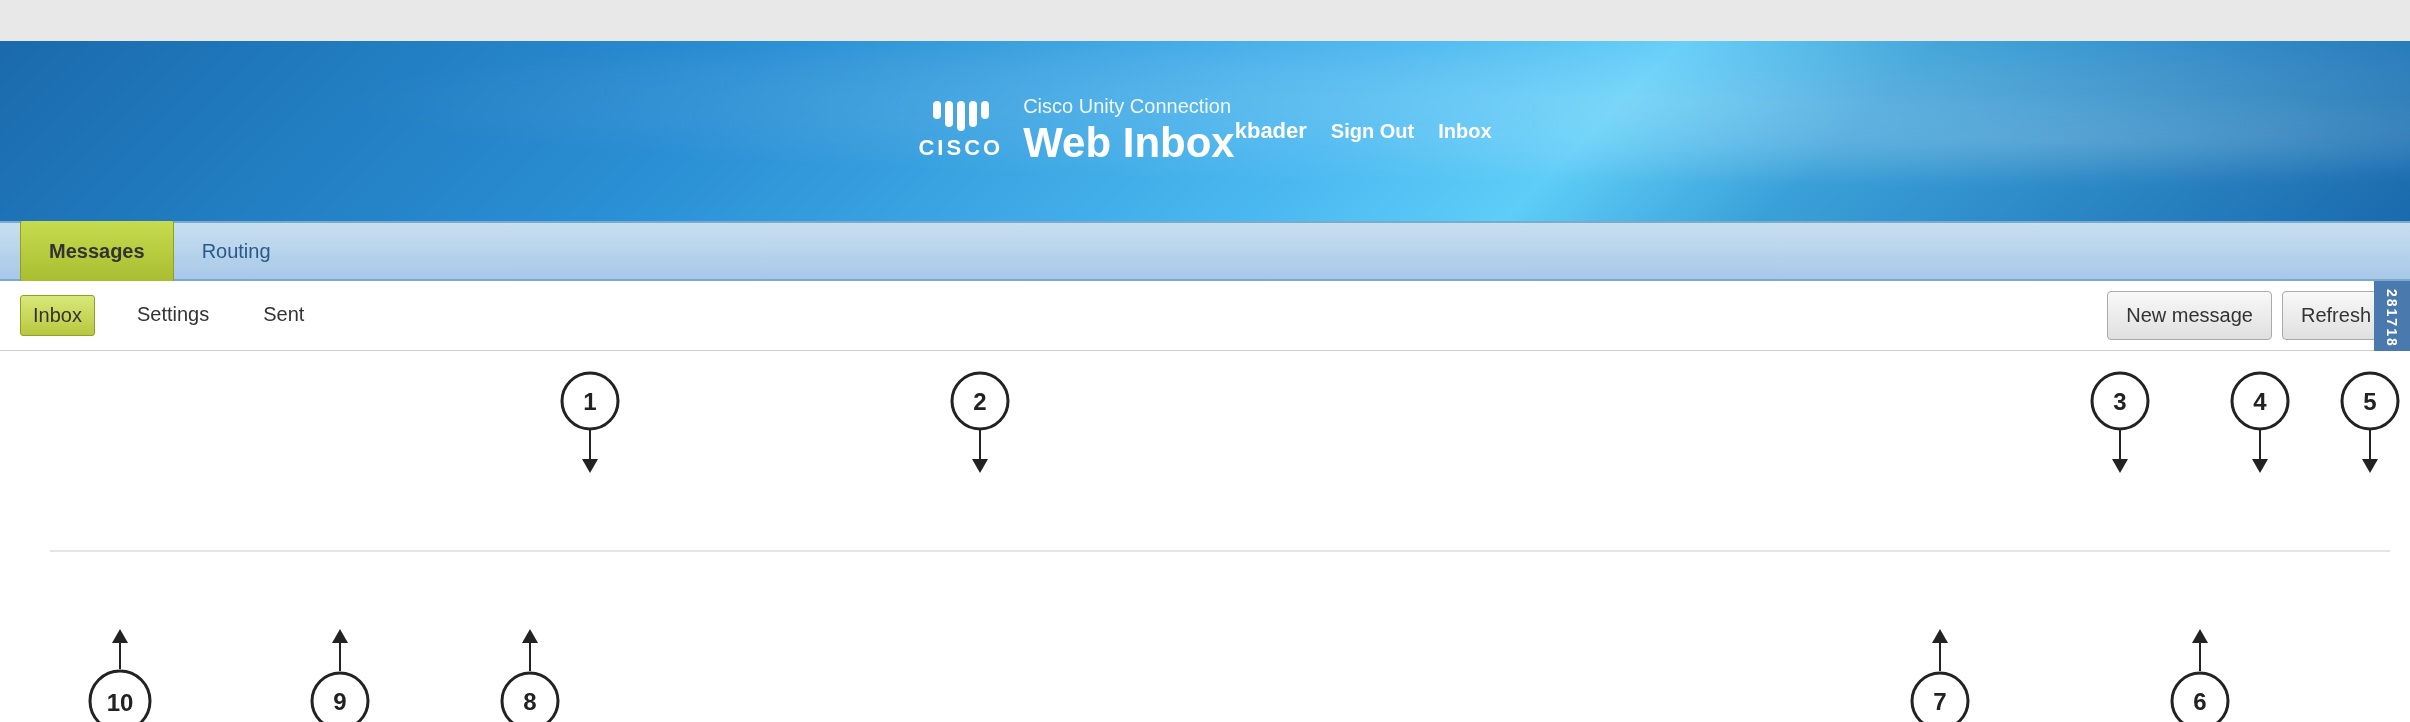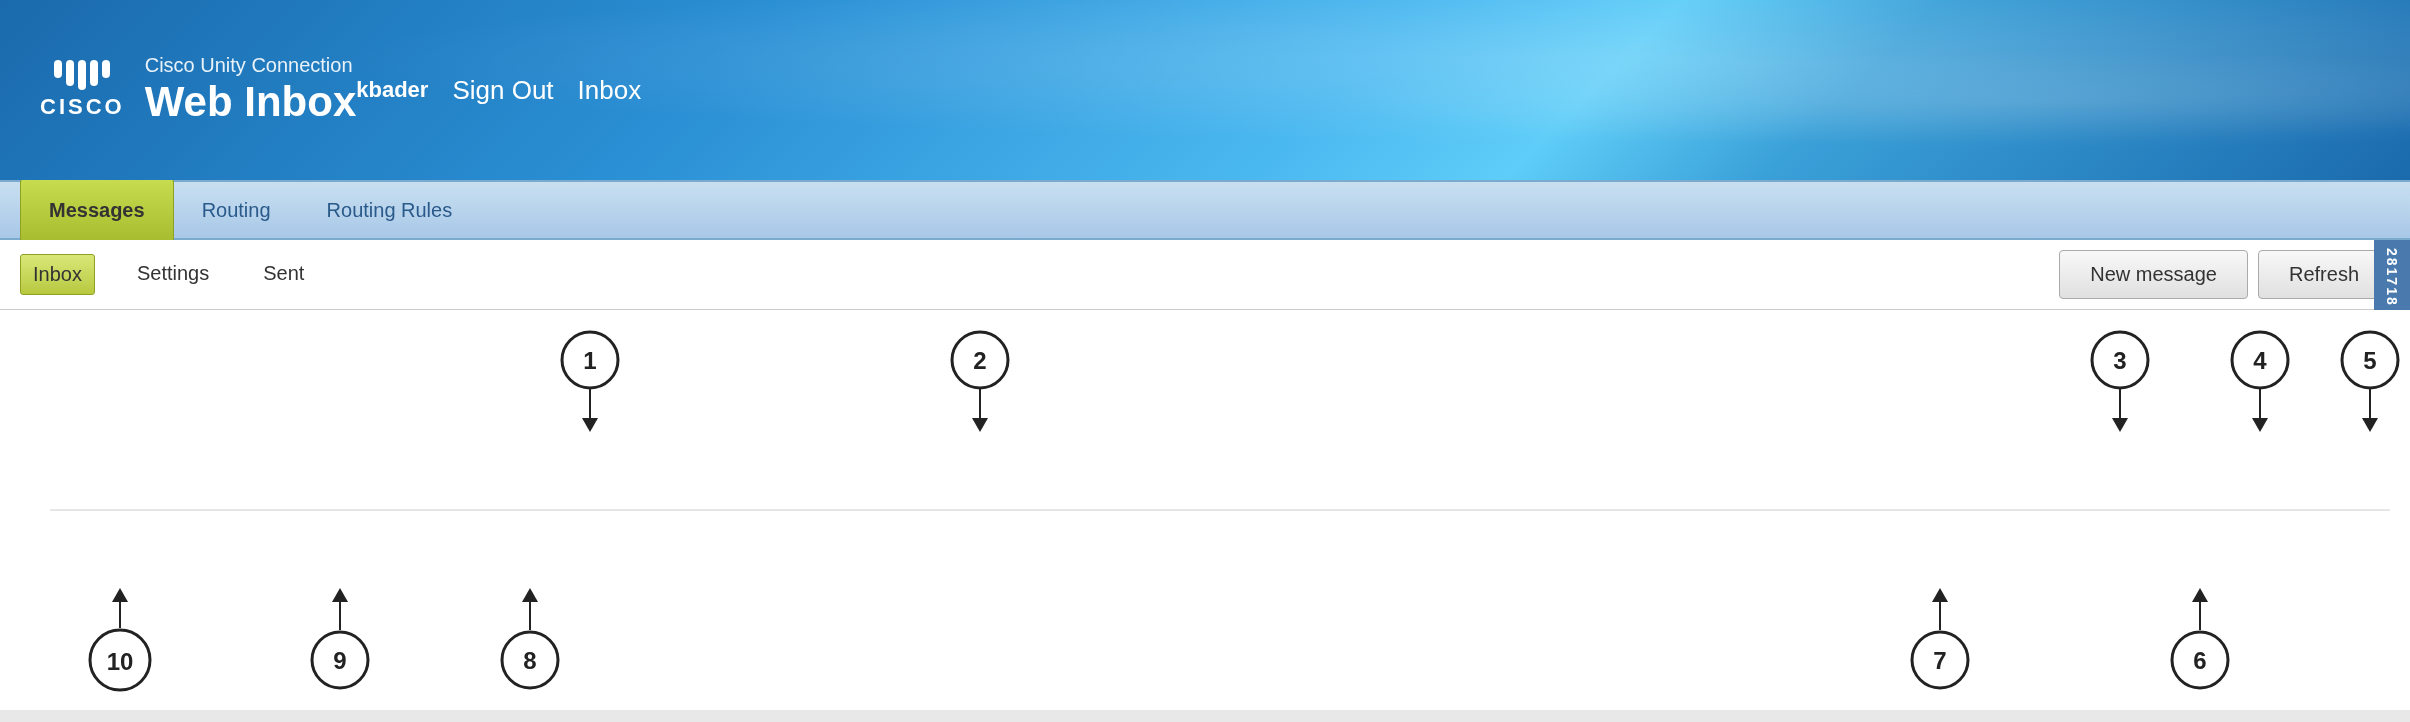"kbader" .header { justify-content: flex-start -> center; margin-top: none -> 41px }
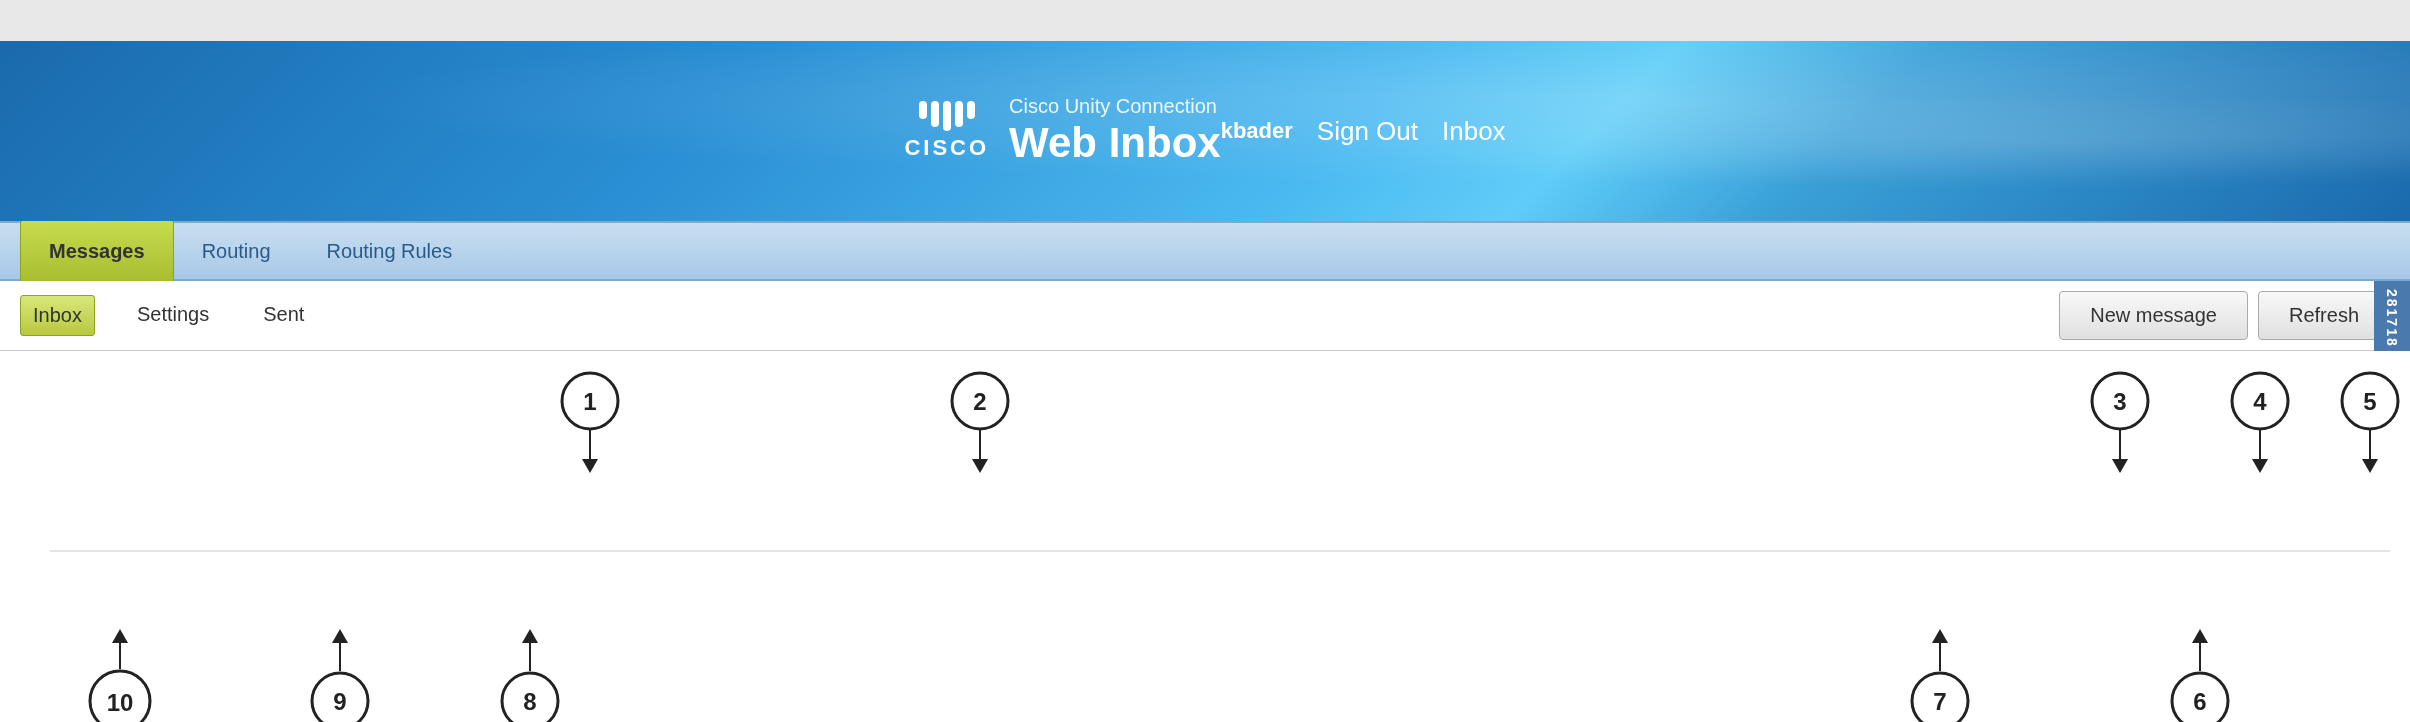"Sign Out" .header-link { font-size: 26px -> 20px; font-weight: none -> bold }
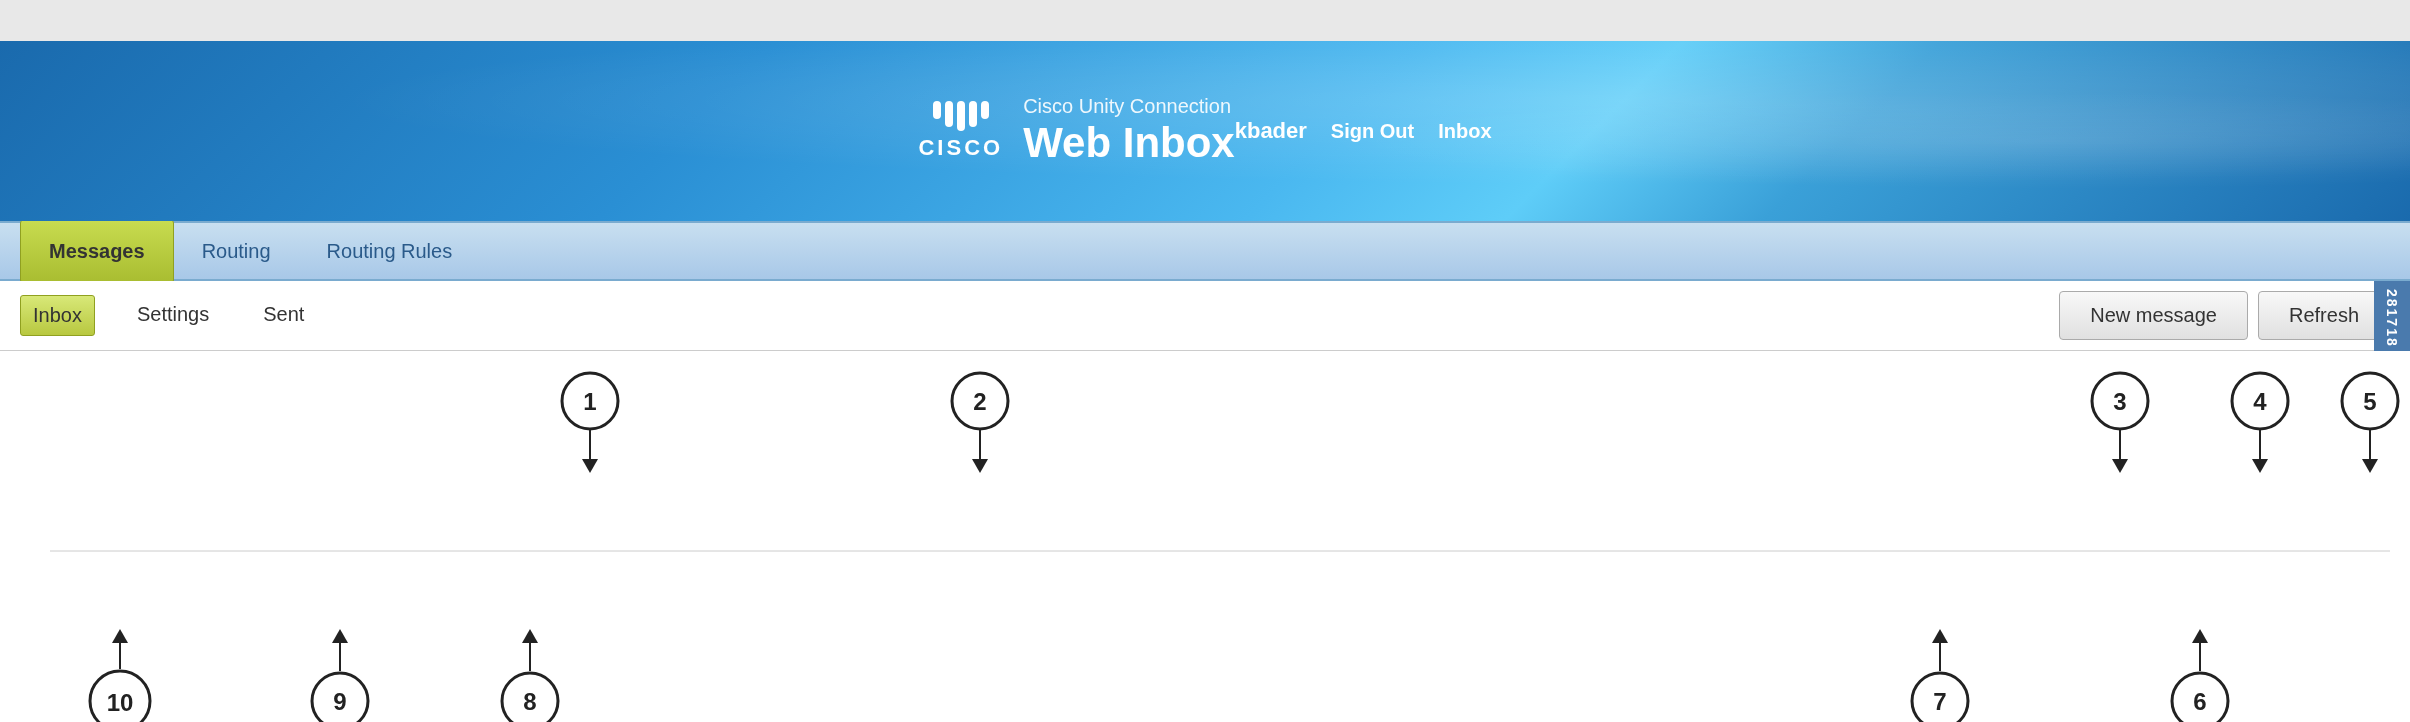"Routing Rules" div.nav-item { html: <div>Routing Rules</div> -> none }
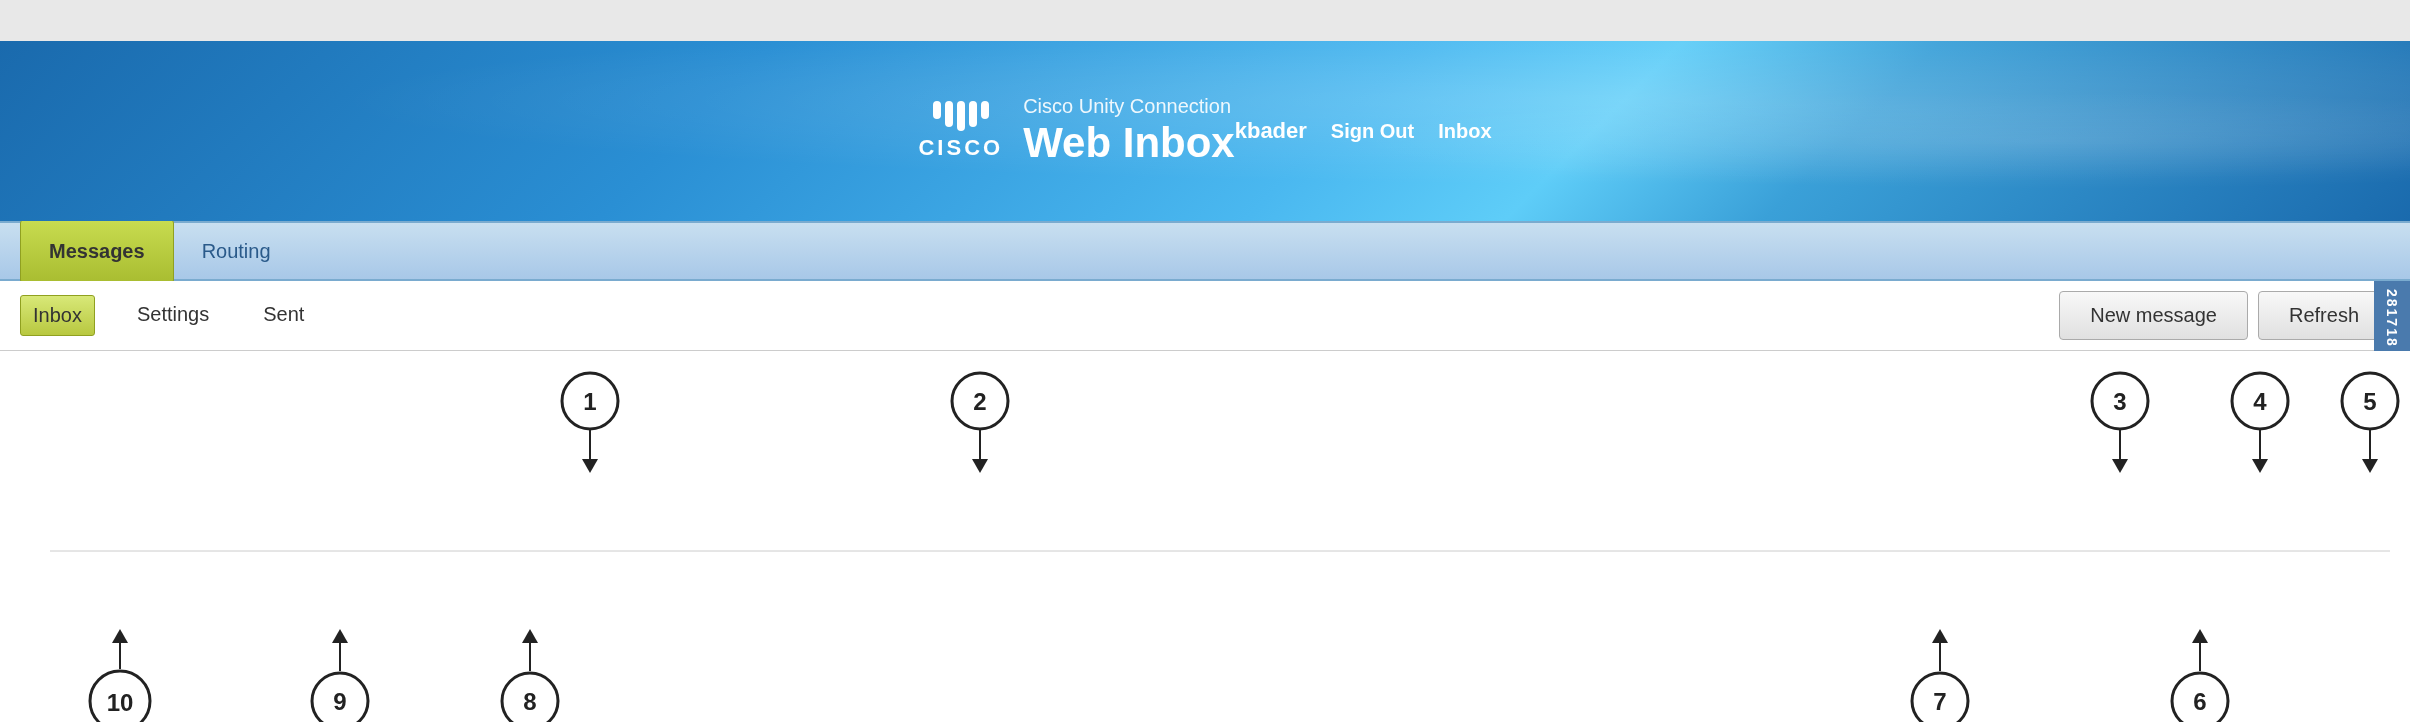"New message" .toolbar-btn { padding: 12px 30px -> 12px 18px }
